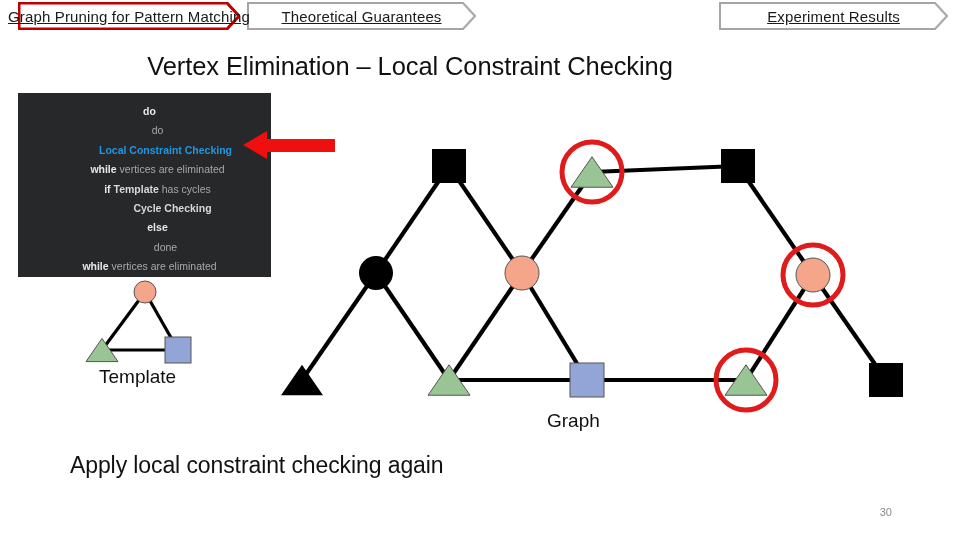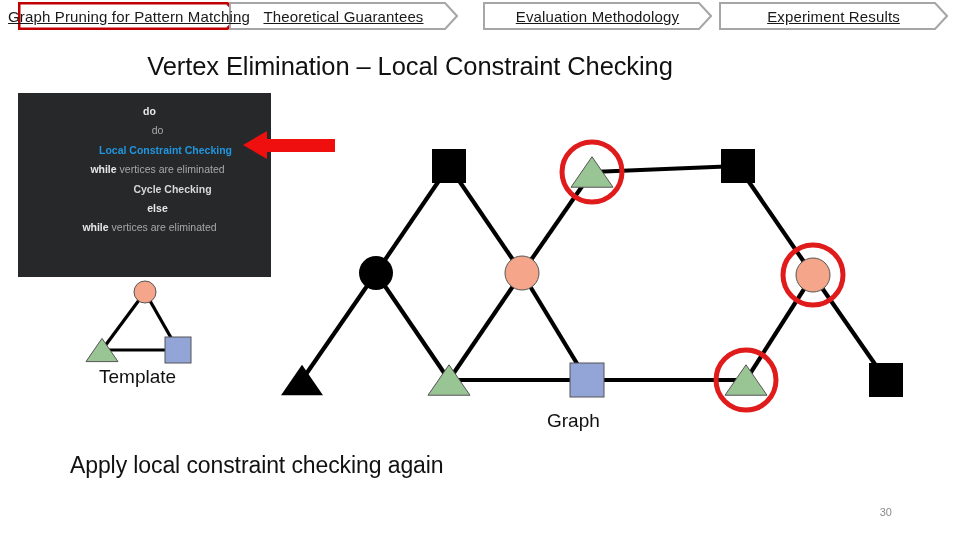"Theoretical Guarantees" div.tab { left: 229px -> 247px }
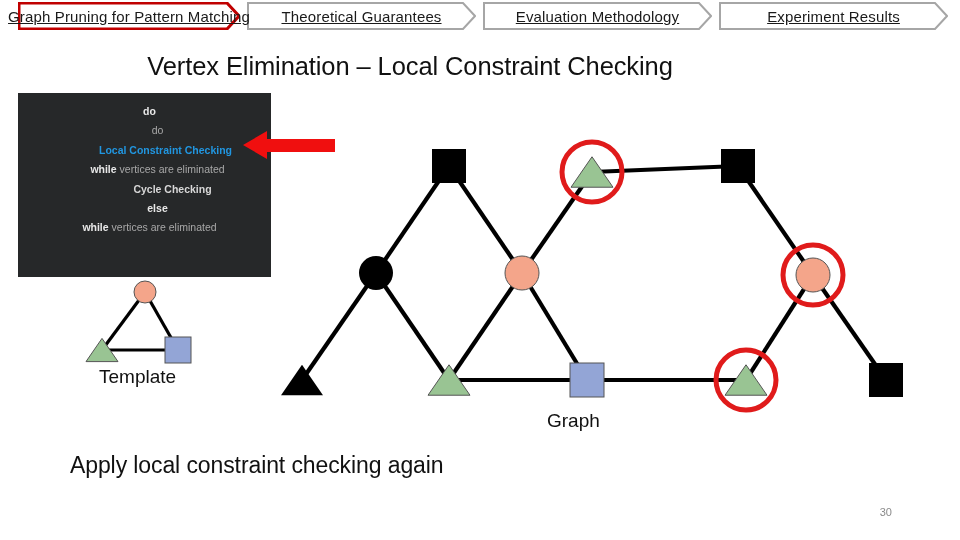"Evaluation Methodology" div.tab { html: <div> <svg> <path></path> </svg> <span>Evaluation Methodology</span> </div> -> none }
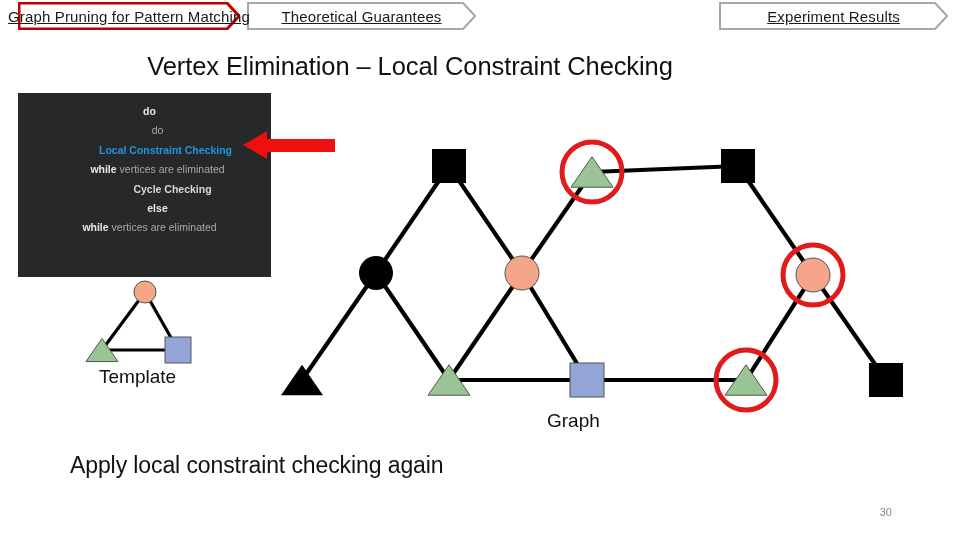"if Template has cycles" div.code-line { html: none -> <div><span>if </span><span>Template </span><span>has cycles</span></div> }
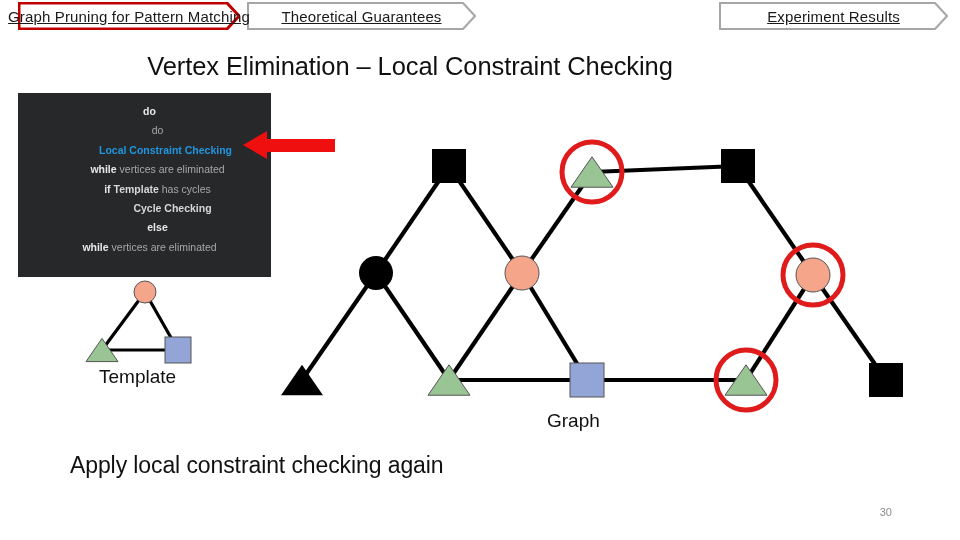"done" div.code-line { html: none -> <div><span>done</span></div> }
